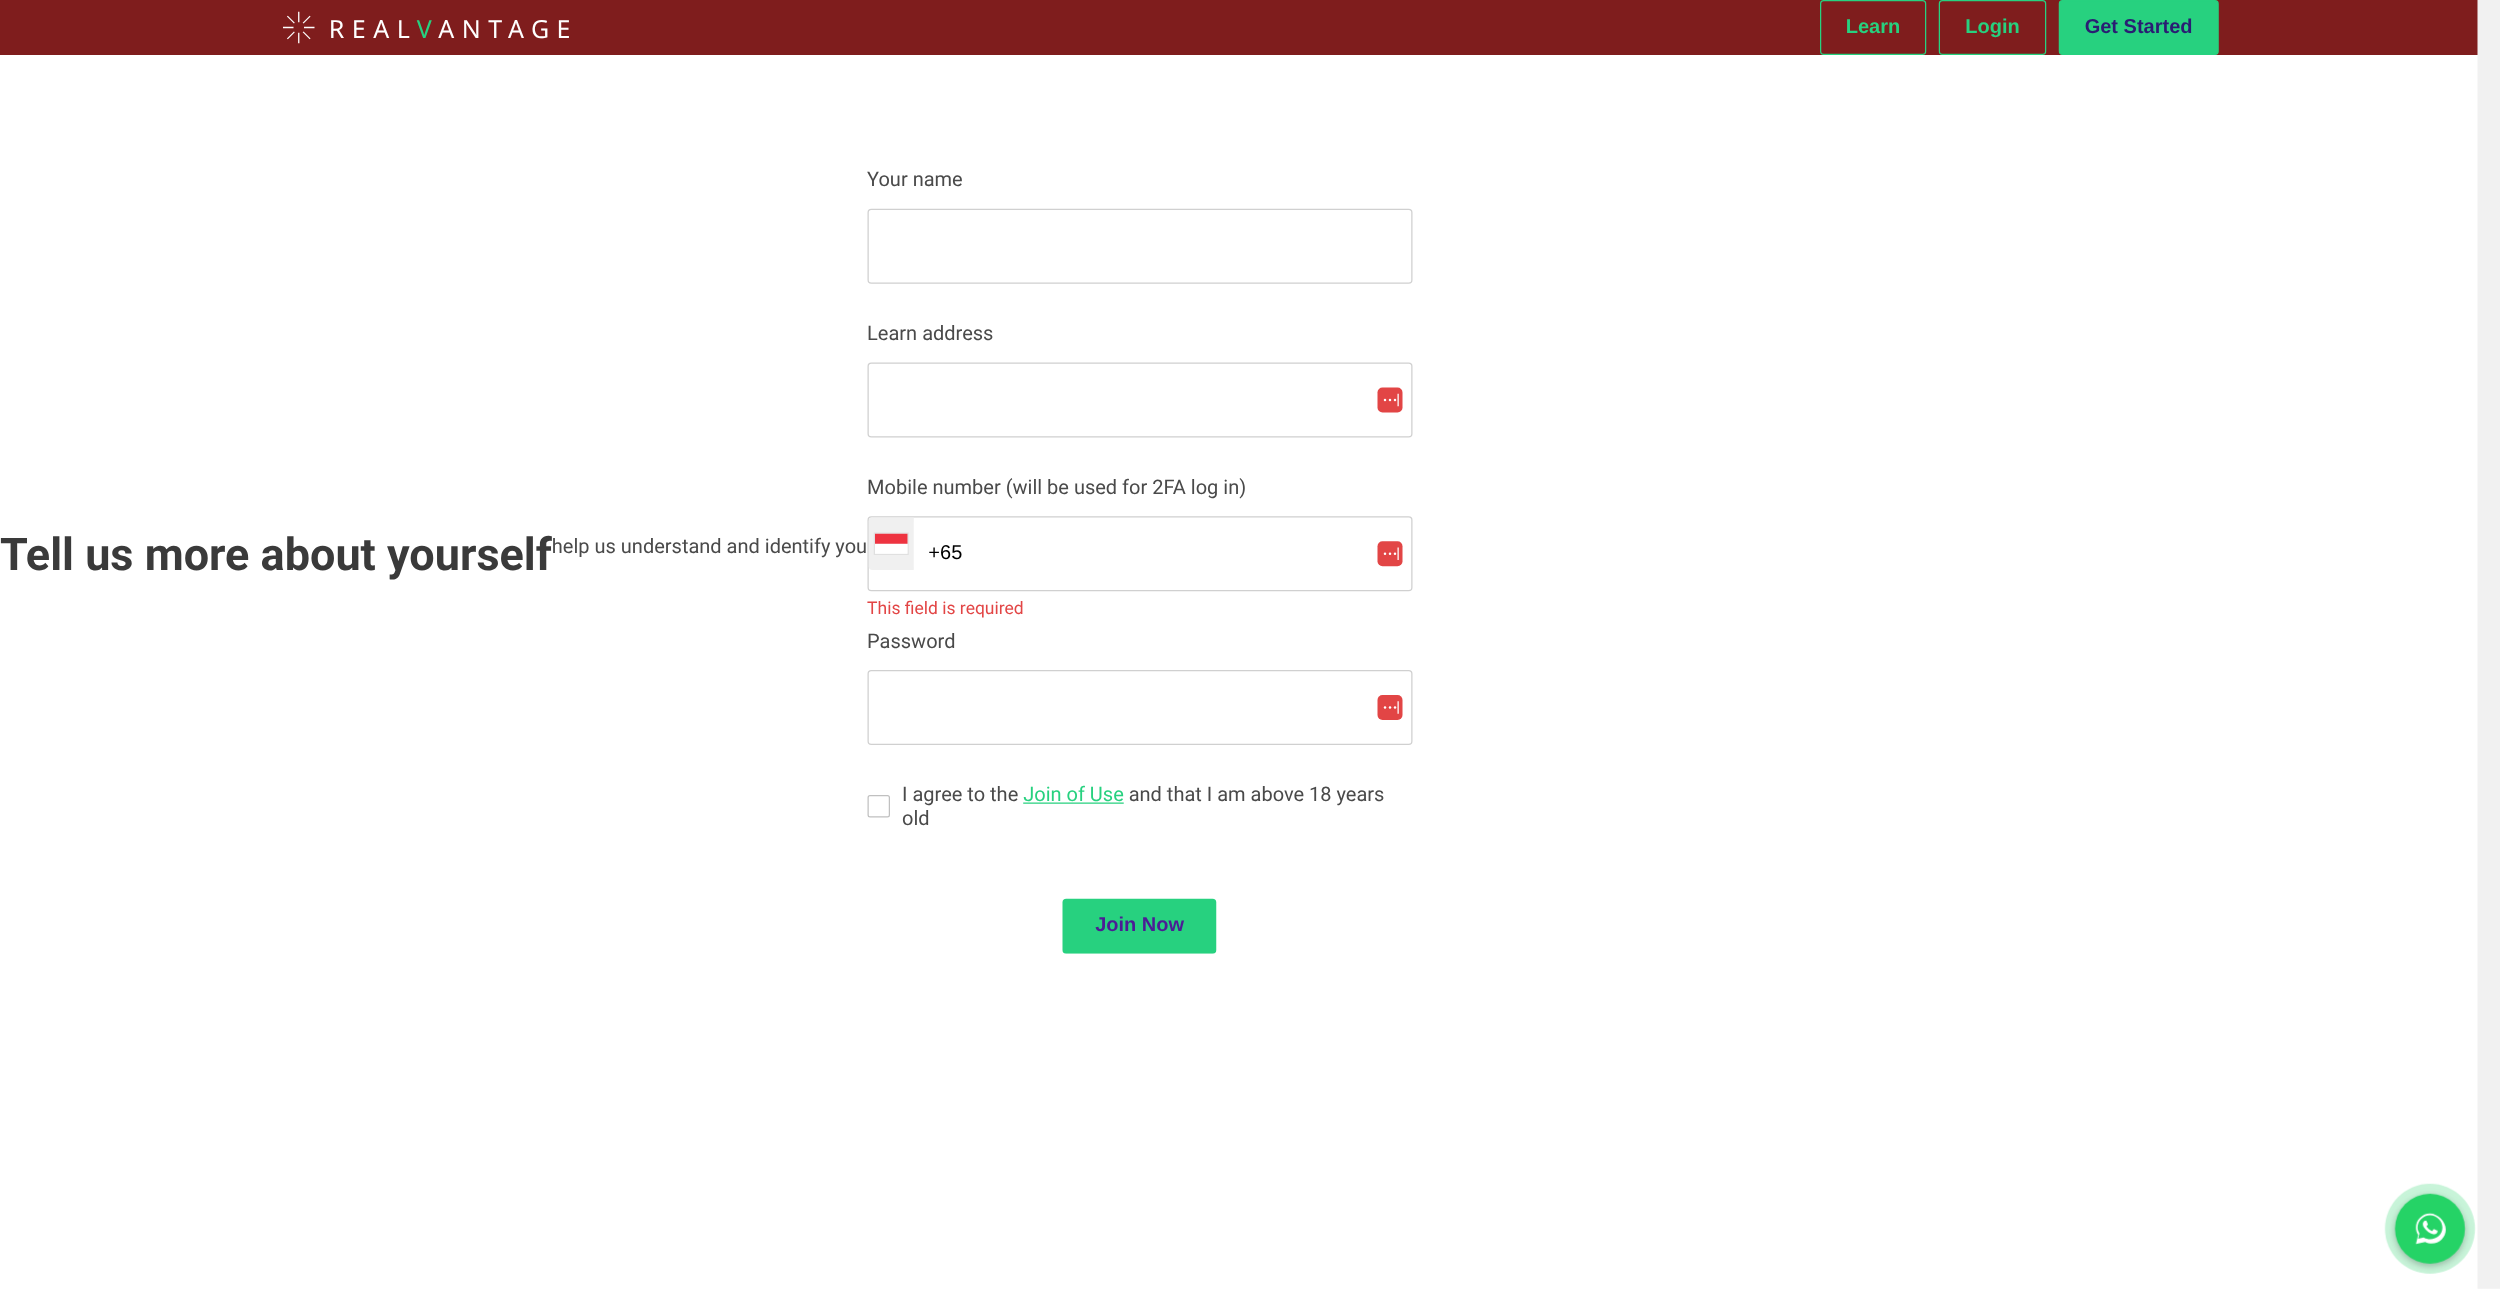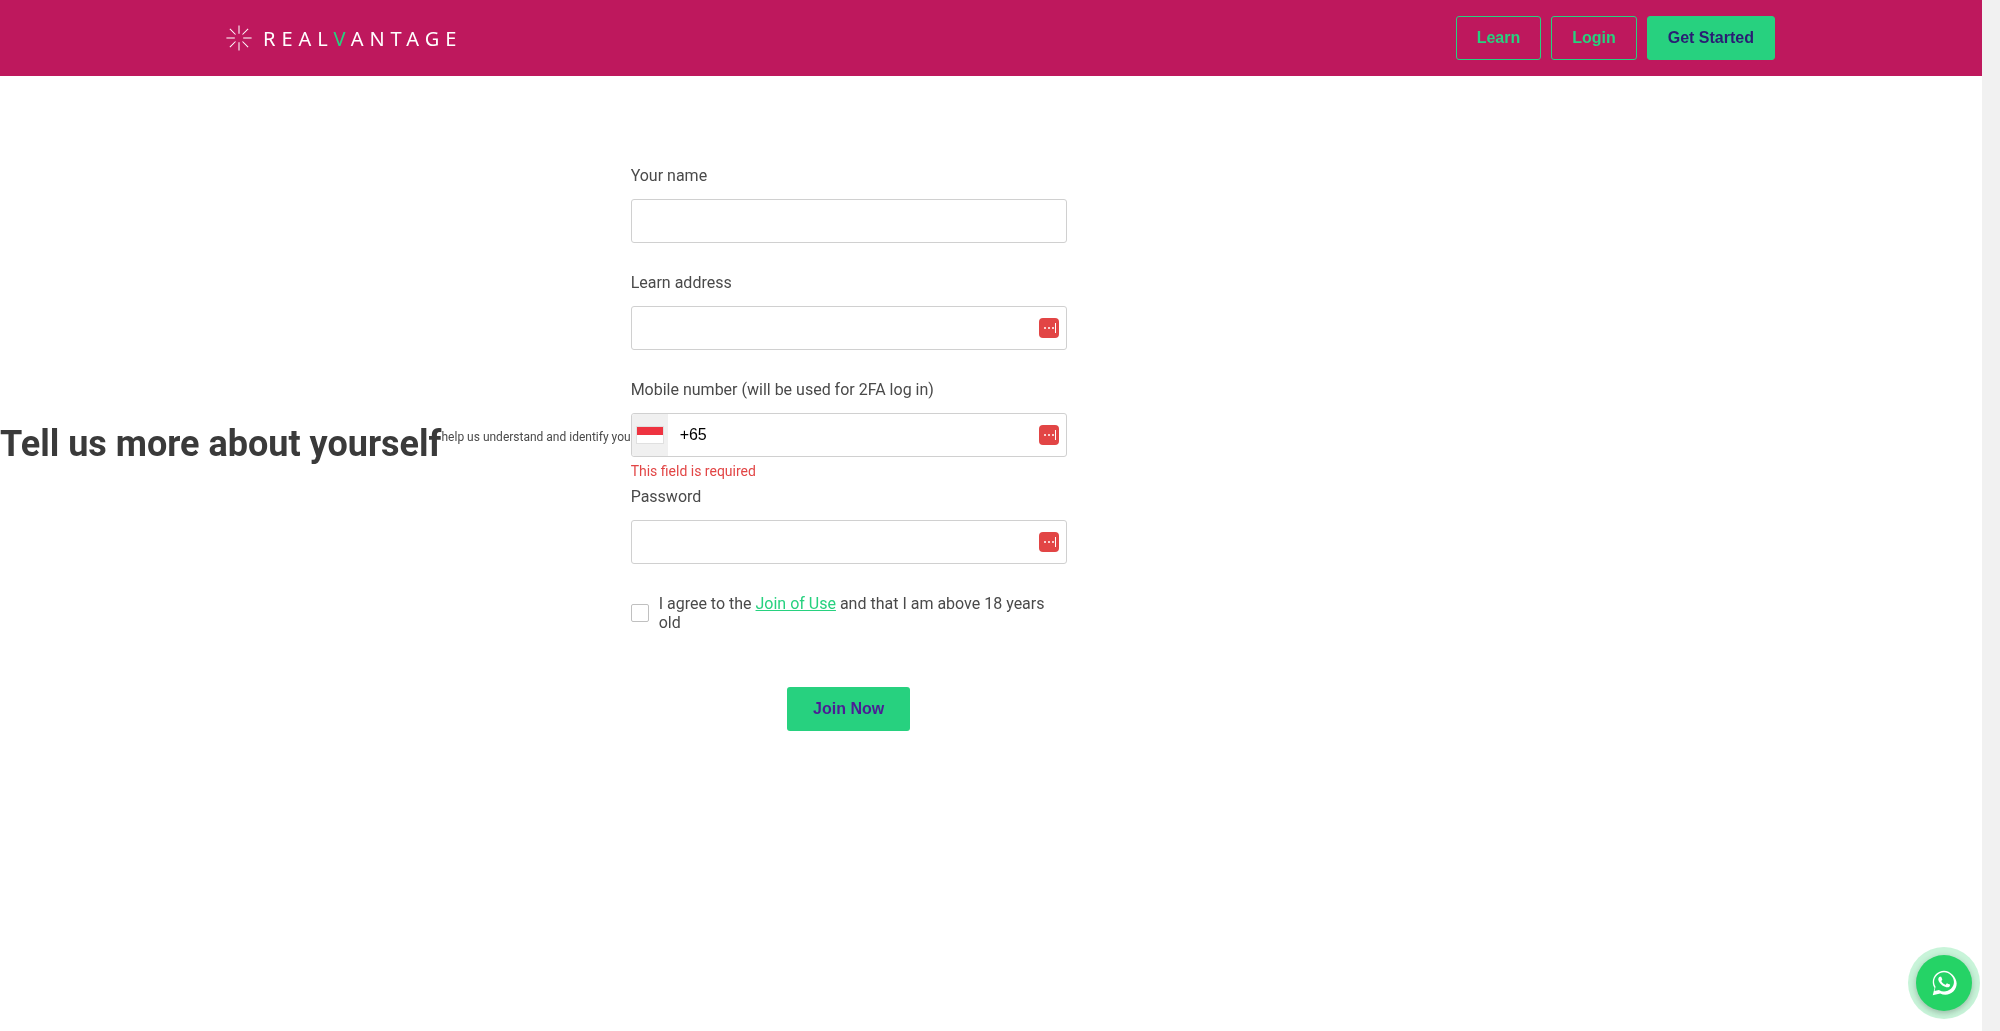"REALVANTAGE" .header { background: #be185d -> #7f1d1d; height: 76px -> 44px }
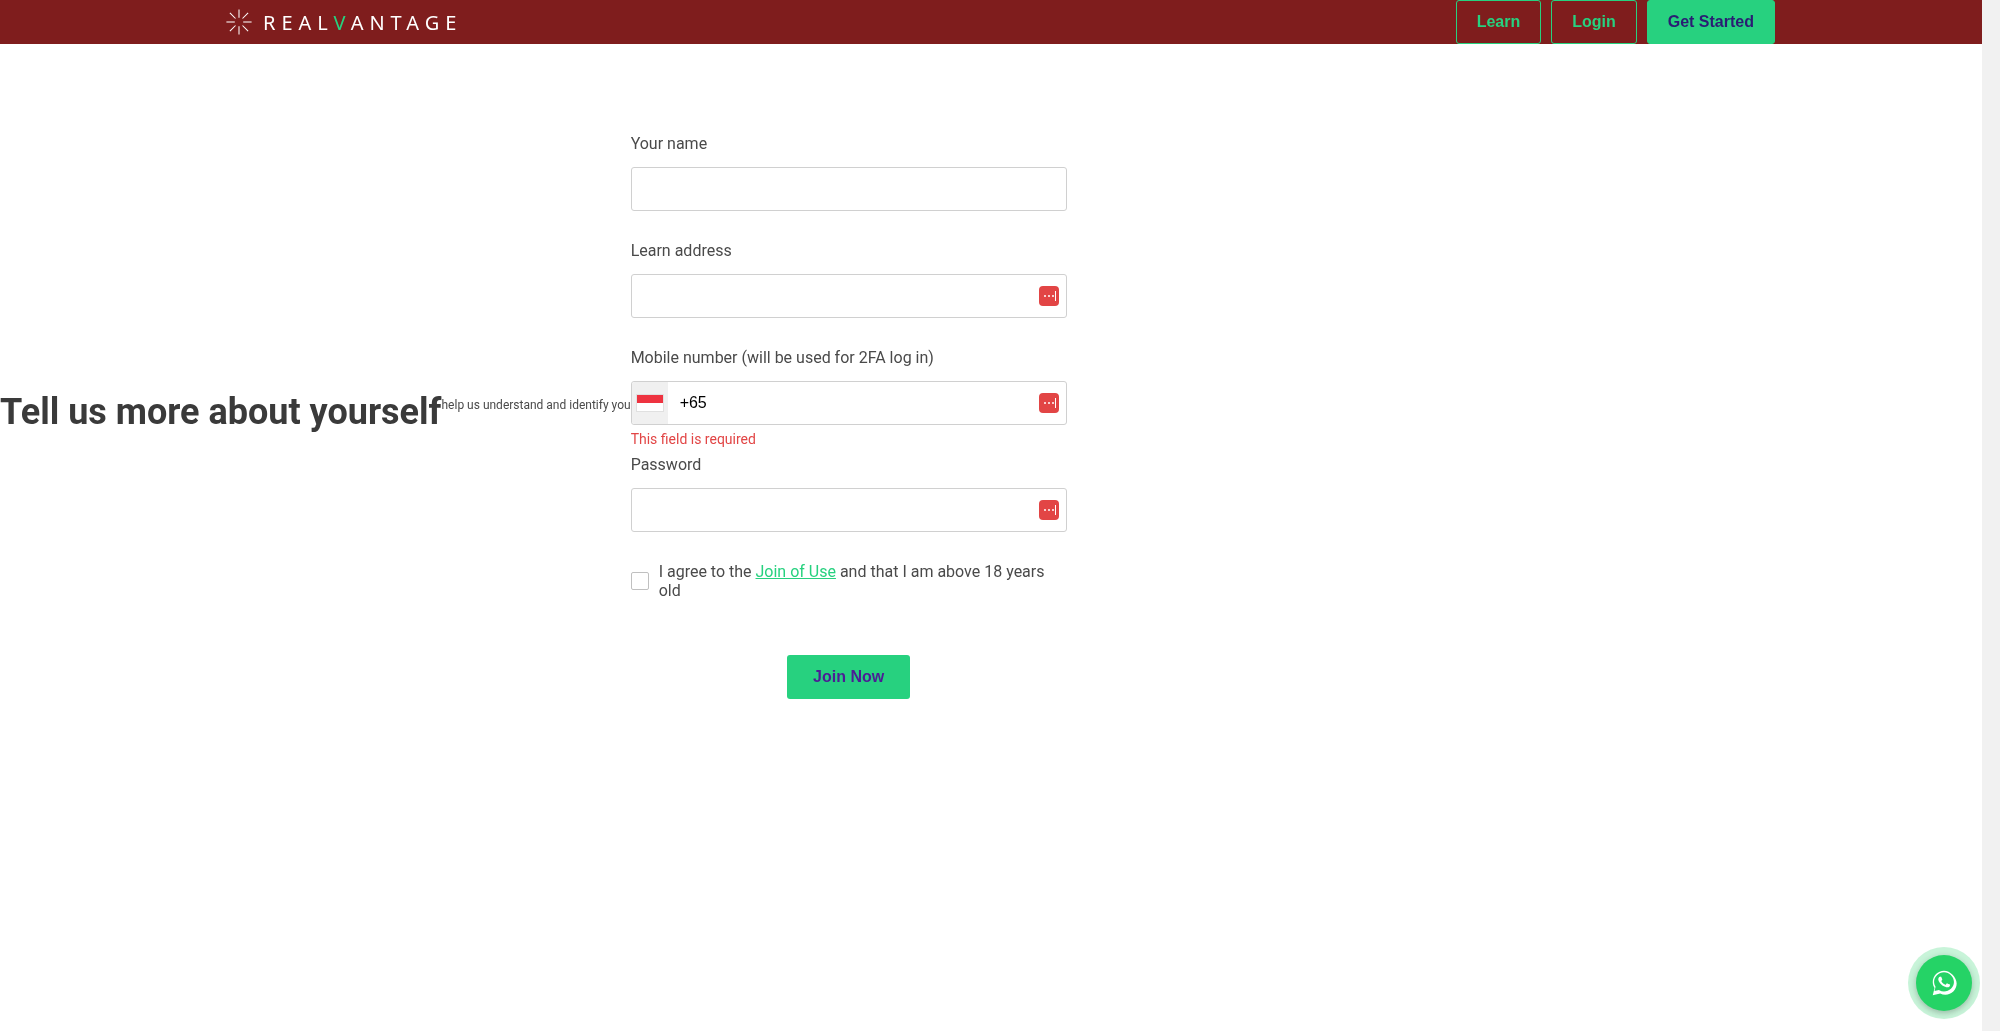"help us understand and identify" .subtitle { font-size: 12px -> 16px }
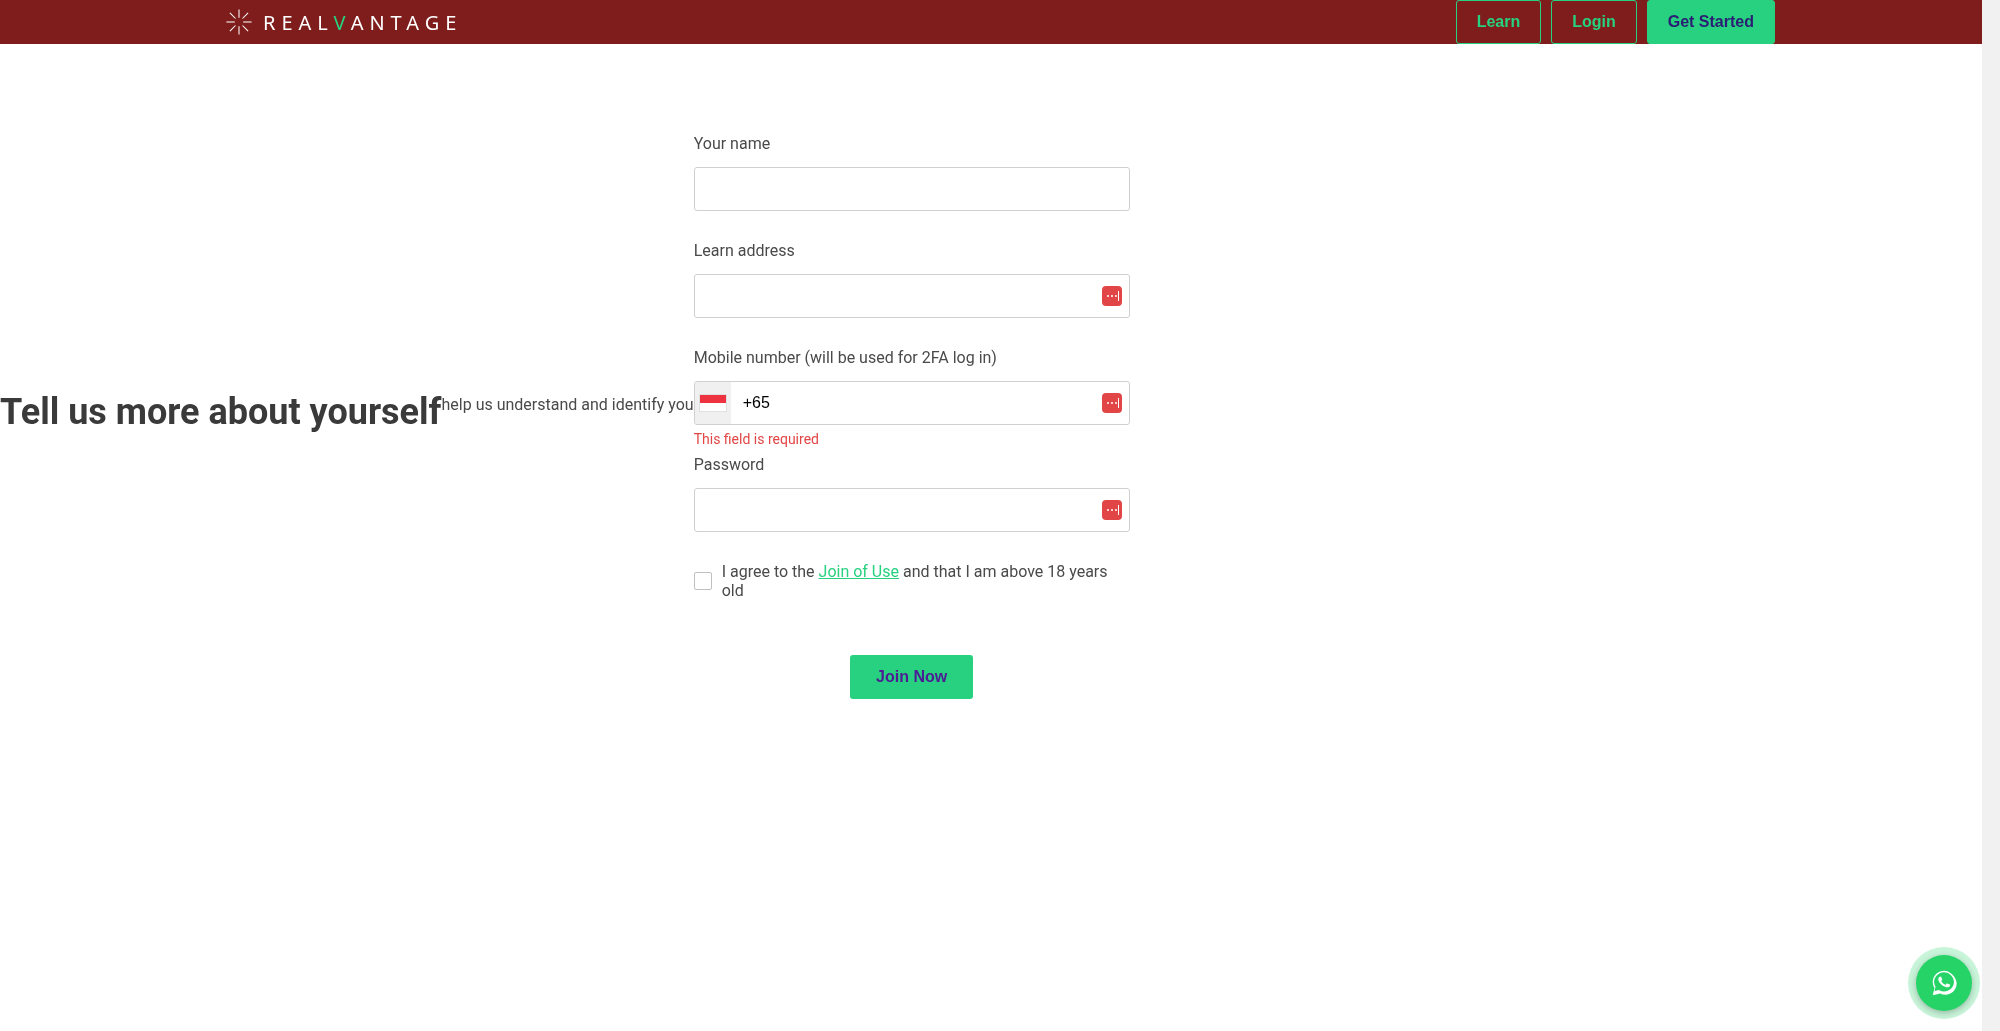"+65" .text-input { height: 44px -> 60px }
